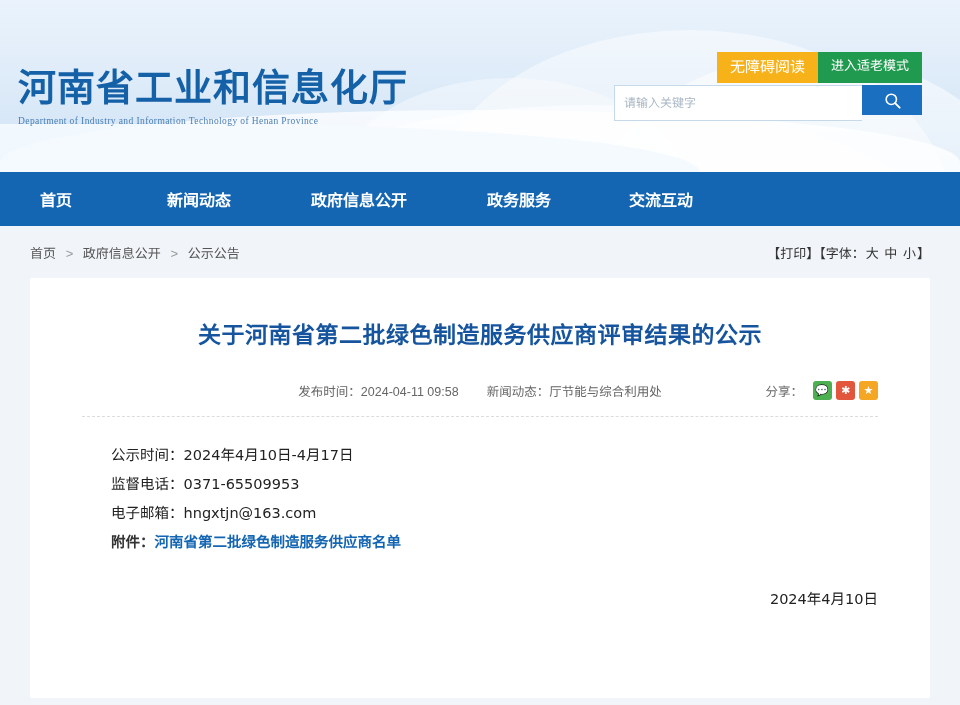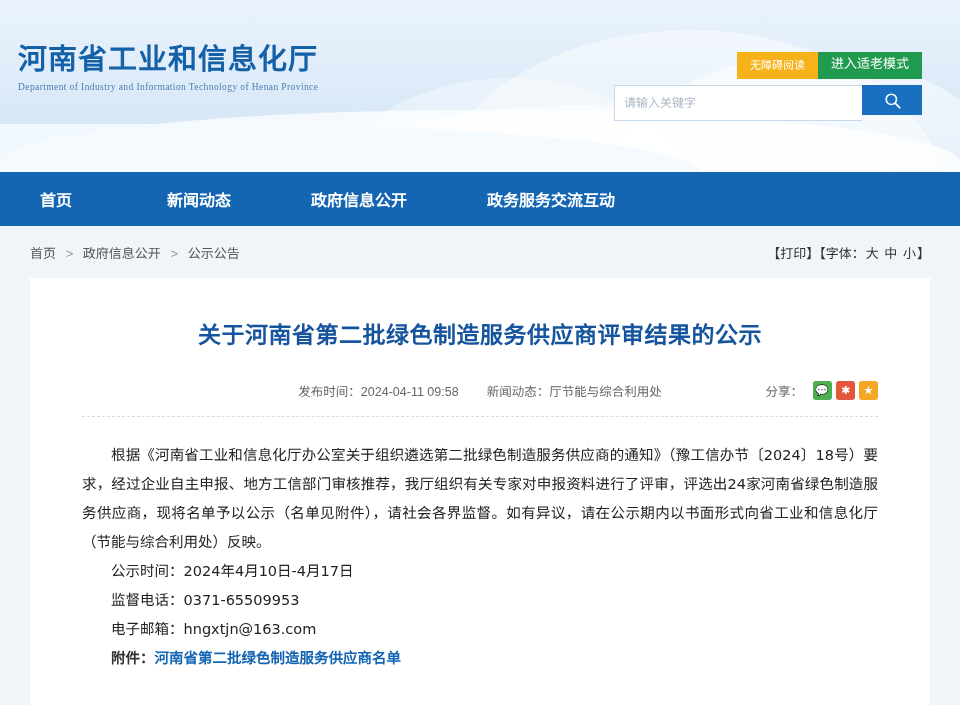"河南省工业和信息化厅" .logo-cn { font-size: 29px -> 38px; margin-top: none -> 24px }
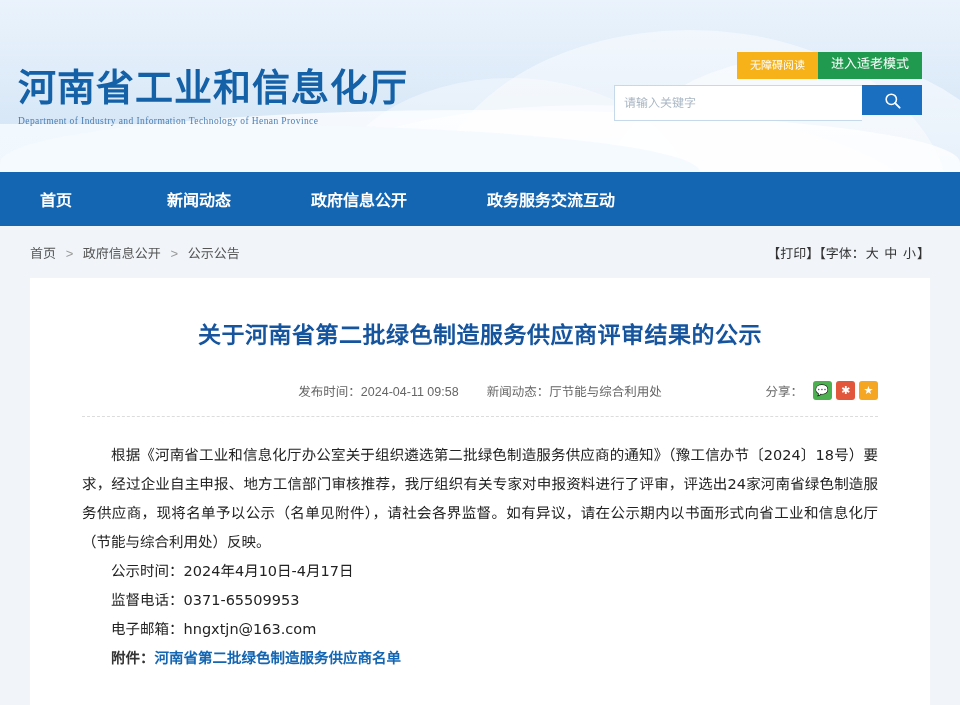"无障碍阅读" .btn-access { font-size: 11px -> 15px }
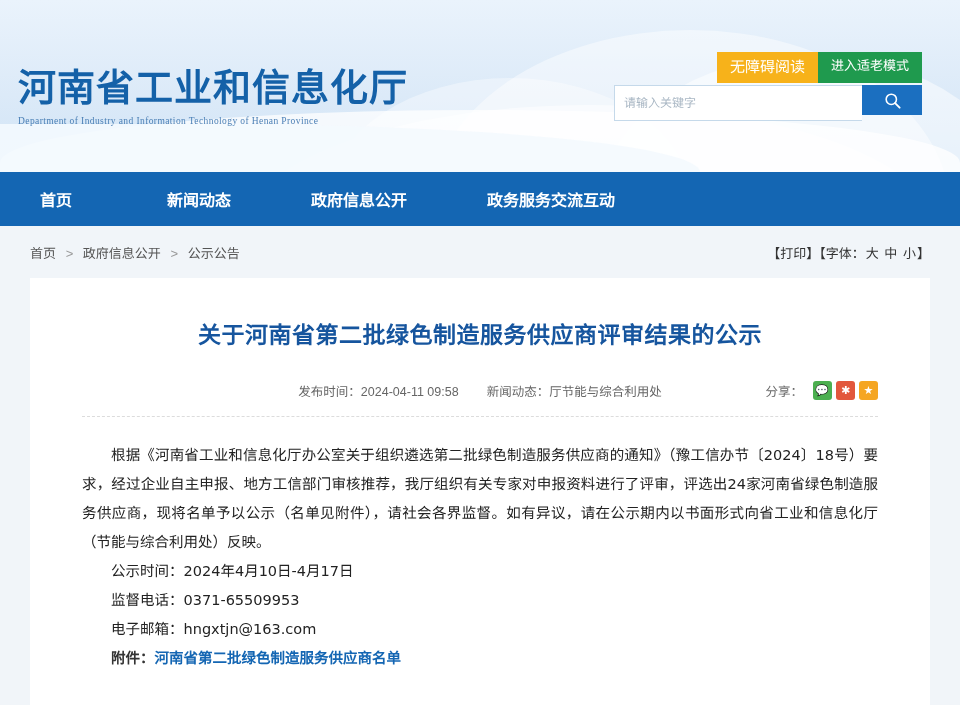"政务服务" .nav-item.i3 { margin-right: none -> 78px }
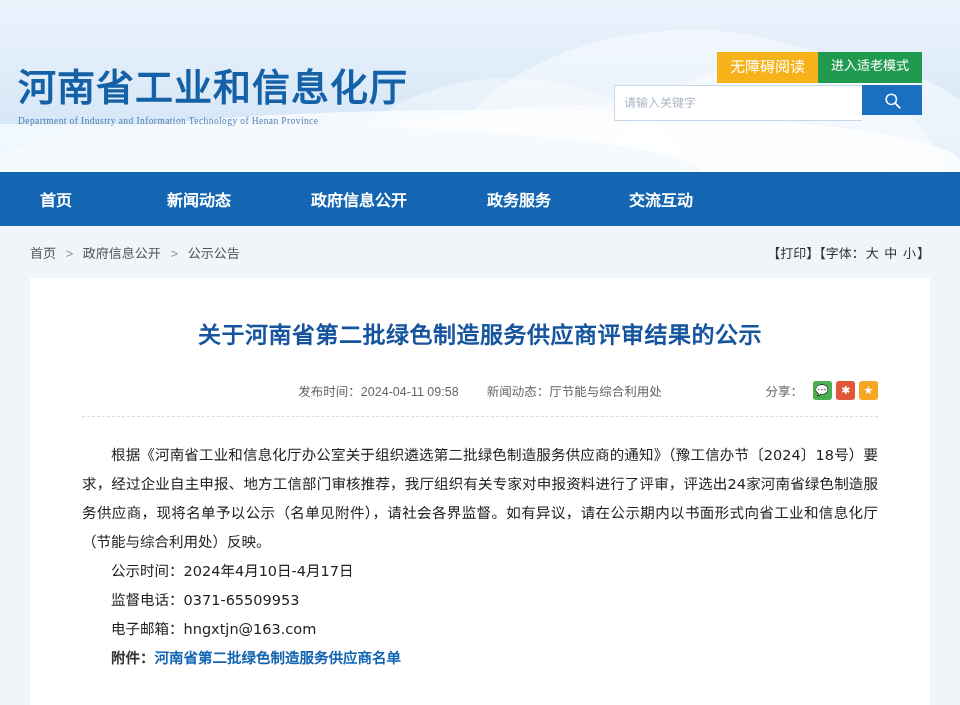"根据《河南省工业和信息化厅办公室关于组织遴选第二批绿色制造服务供应商的通知》（豫" p.p-indent { html: <p>根据《河南省工业和信息化厅办公室关于组织遴选第二批绿色制造服务供应商的通知》（豫工信办节〔2024〕18号）要求，经过企业自主申报、地方工信部门审核推荐，我厅组织有关专家对申报资料进行了评审，评选出24家河南省绿色制造服务供应商，现将名单予以公示（名单见附件），请社会各界监督。如有异议，请在公示期内以书面形式向省工业和信息化厅（节能与综合利用处）反映。</p> -> none }
